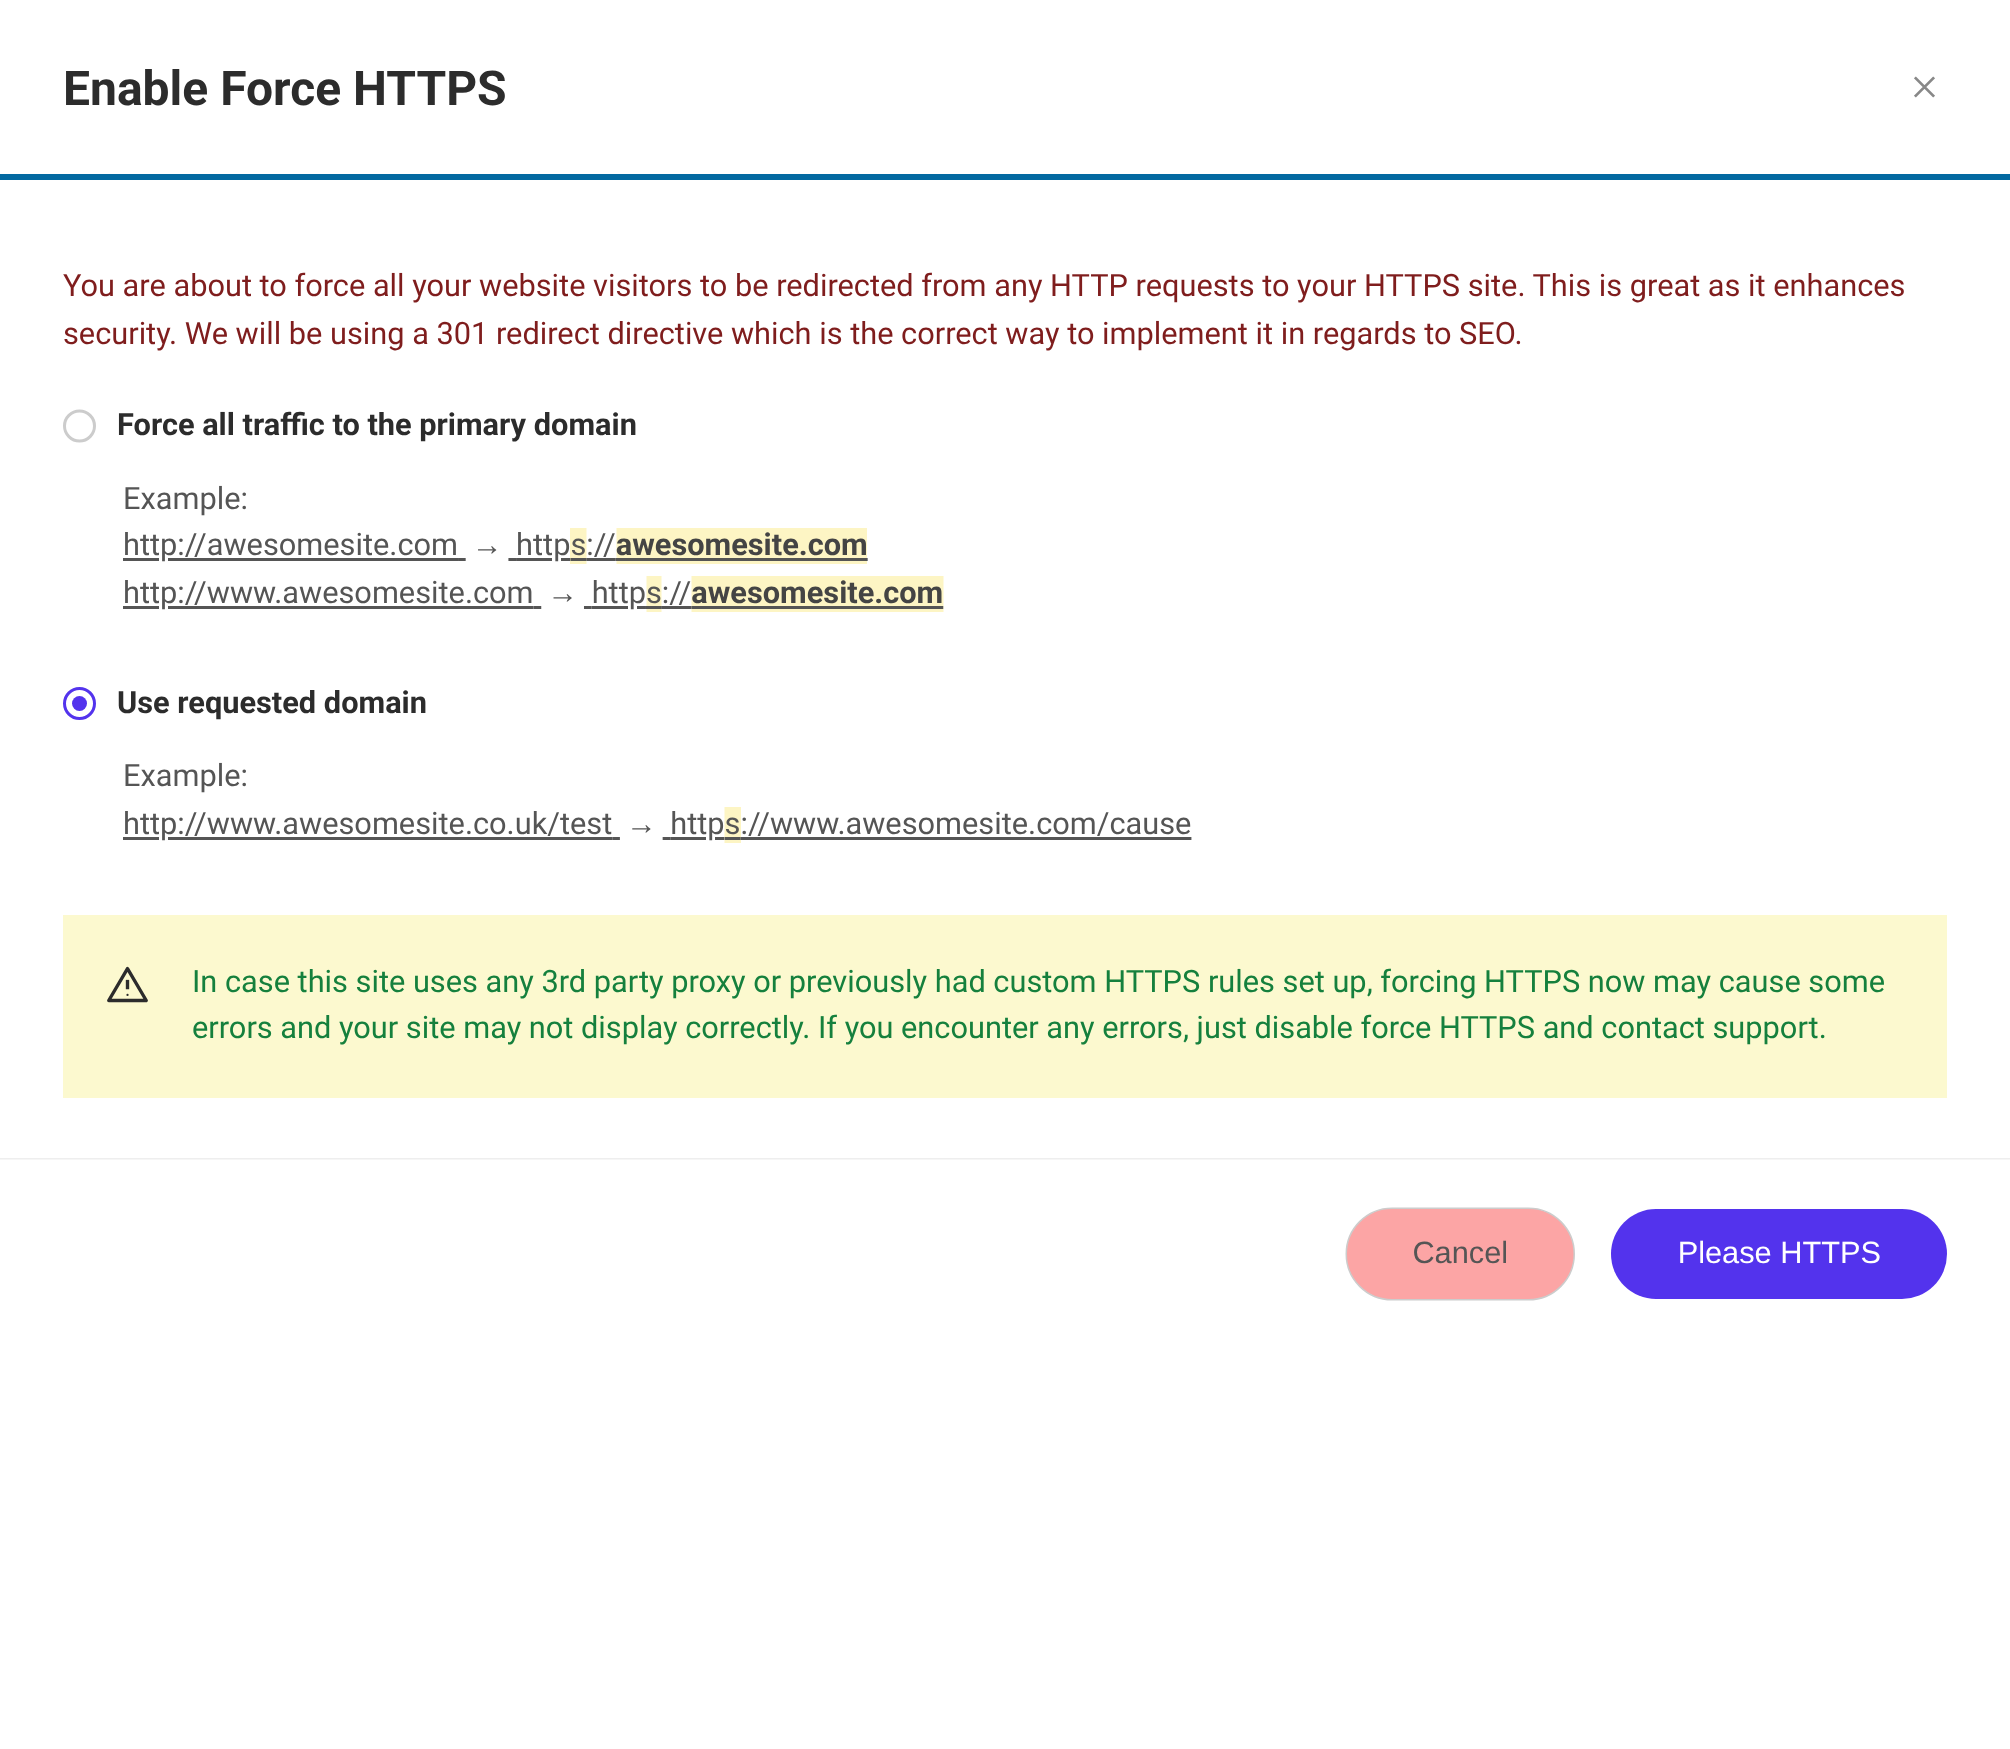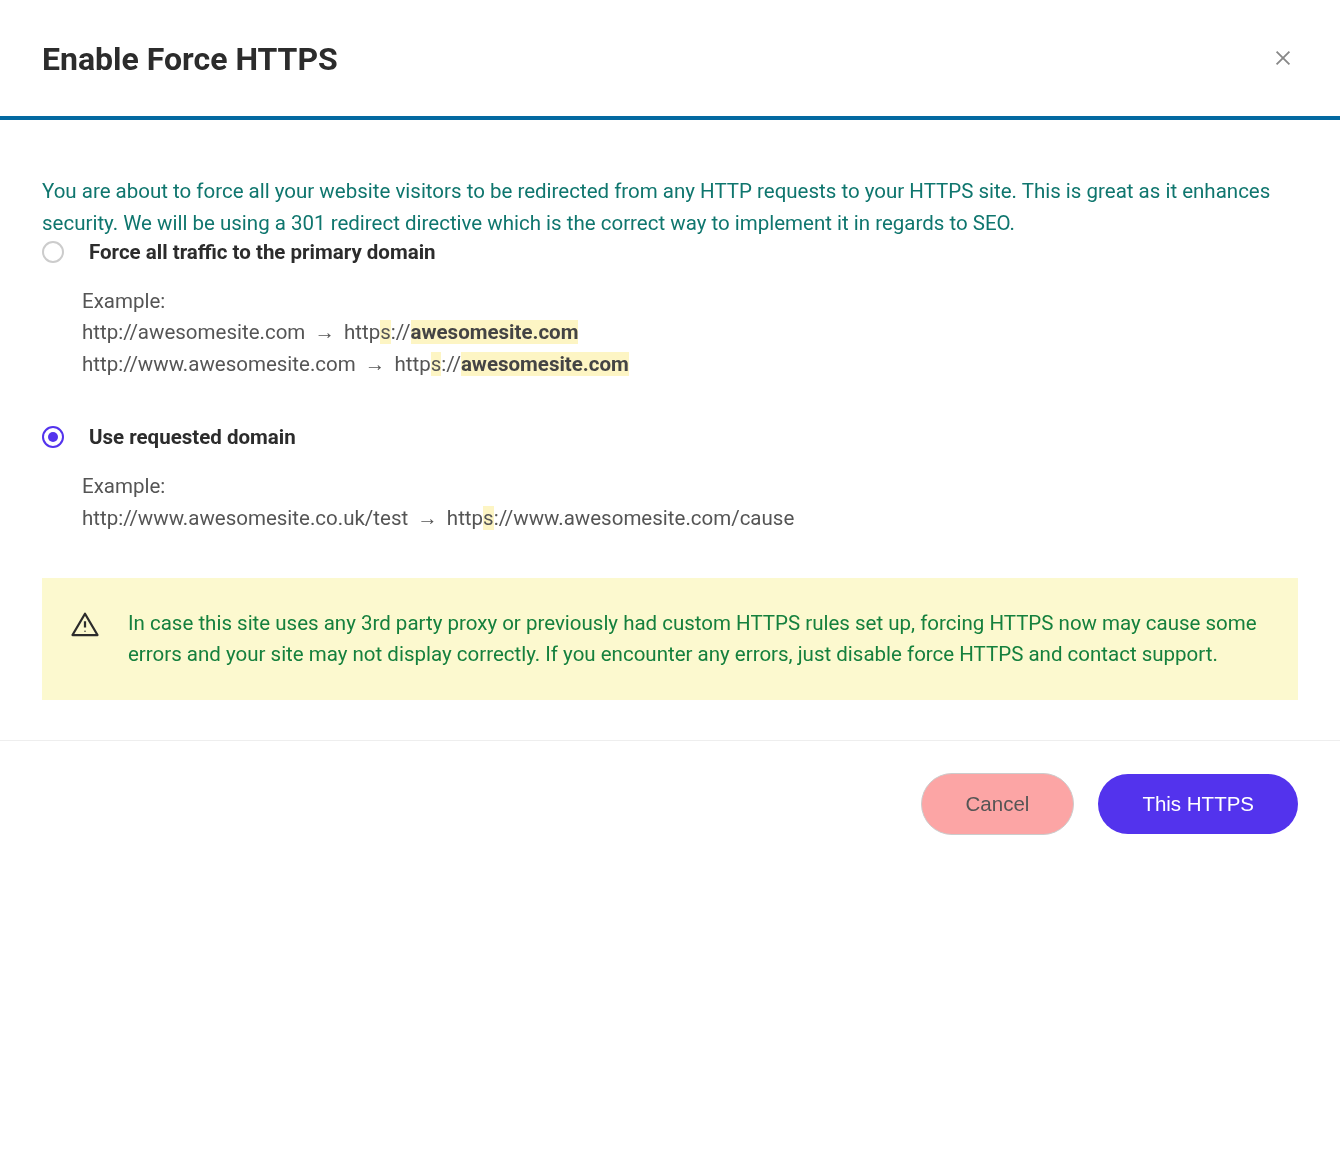"You are about to force" .intro-text { color: #0f766e -> #7f1d1d; margin-bottom: none -> 32px }
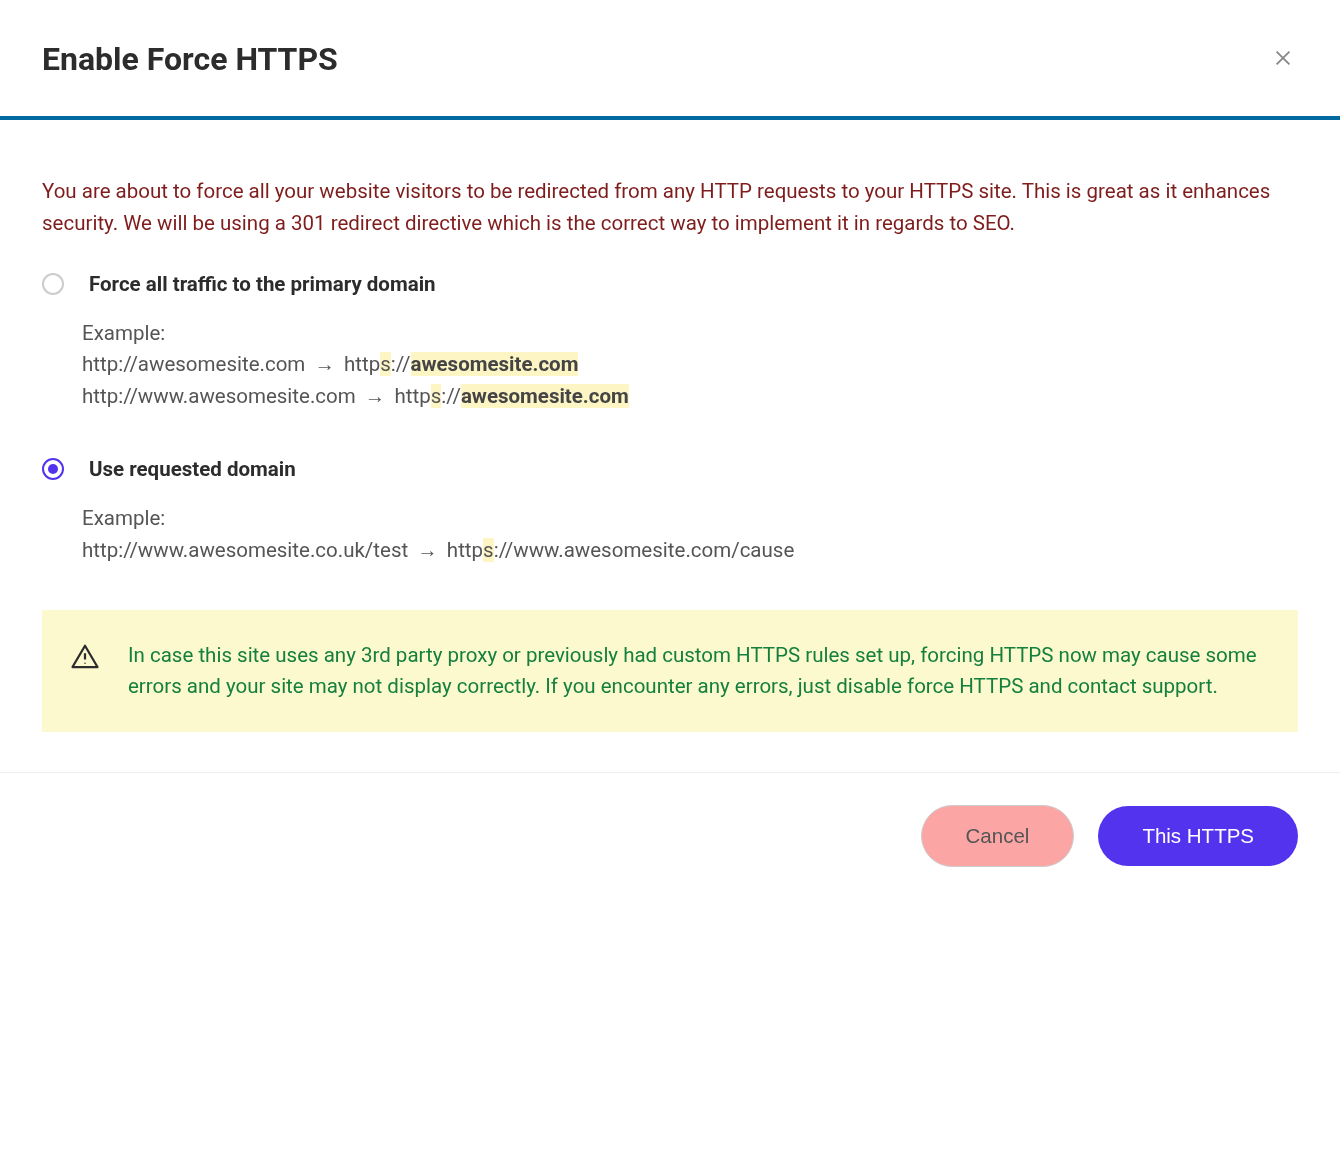"Force all traffic to the" .radio-row { gap: 25px -> 14px }
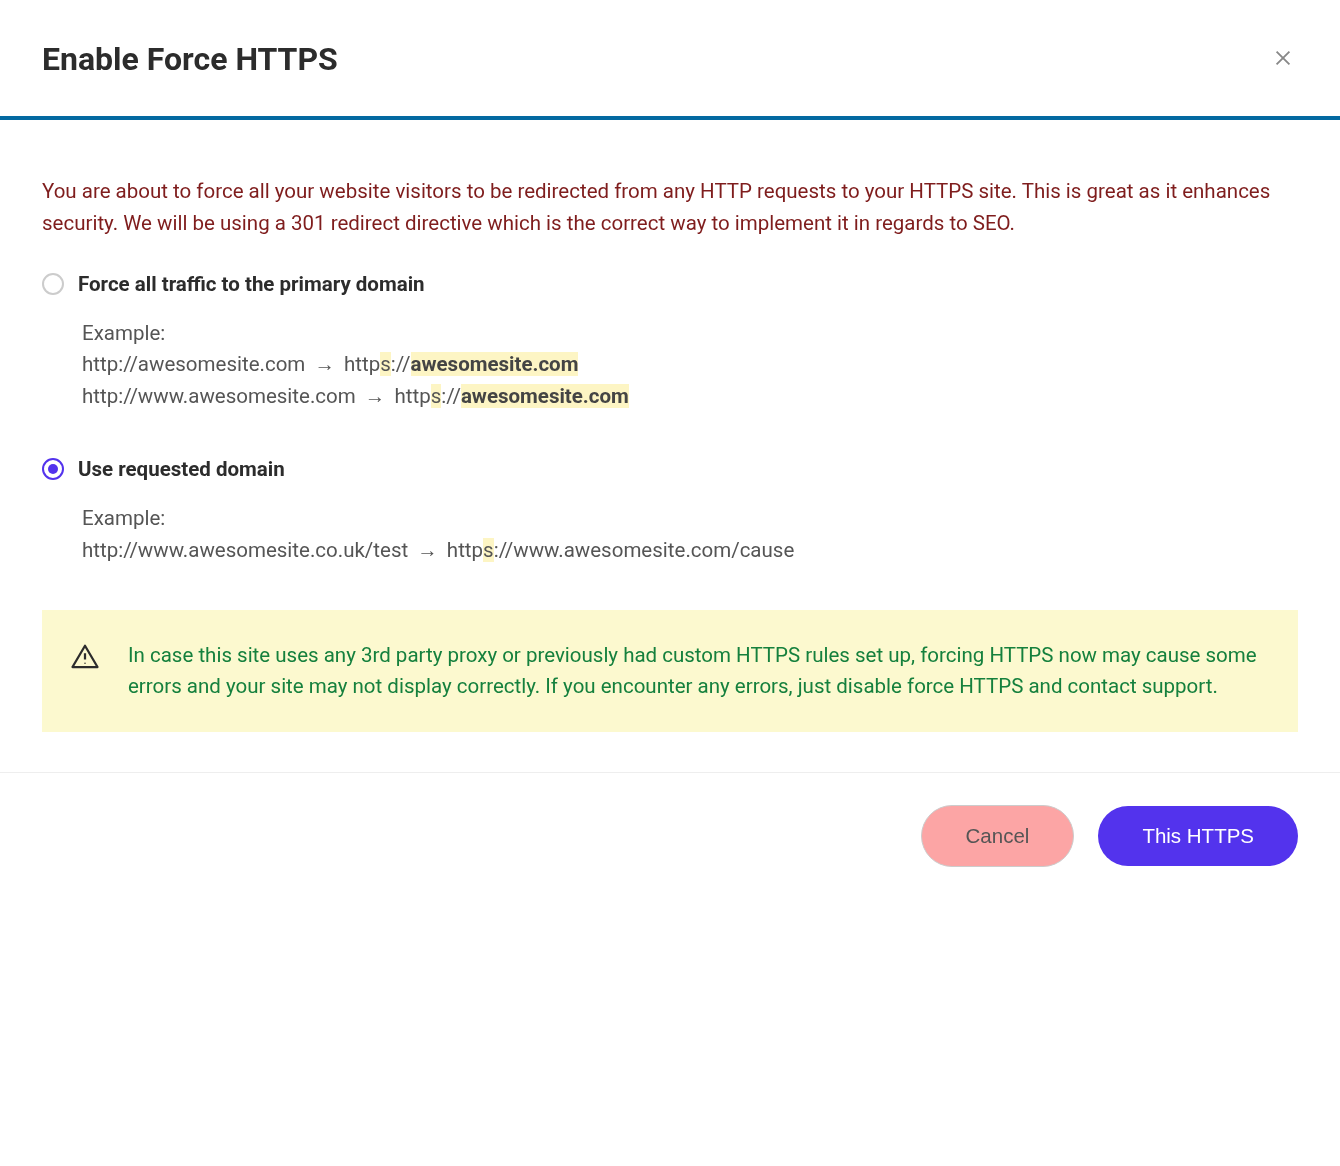"http://awesomesite.com →" .example-line { text-decoration: none -> underline }
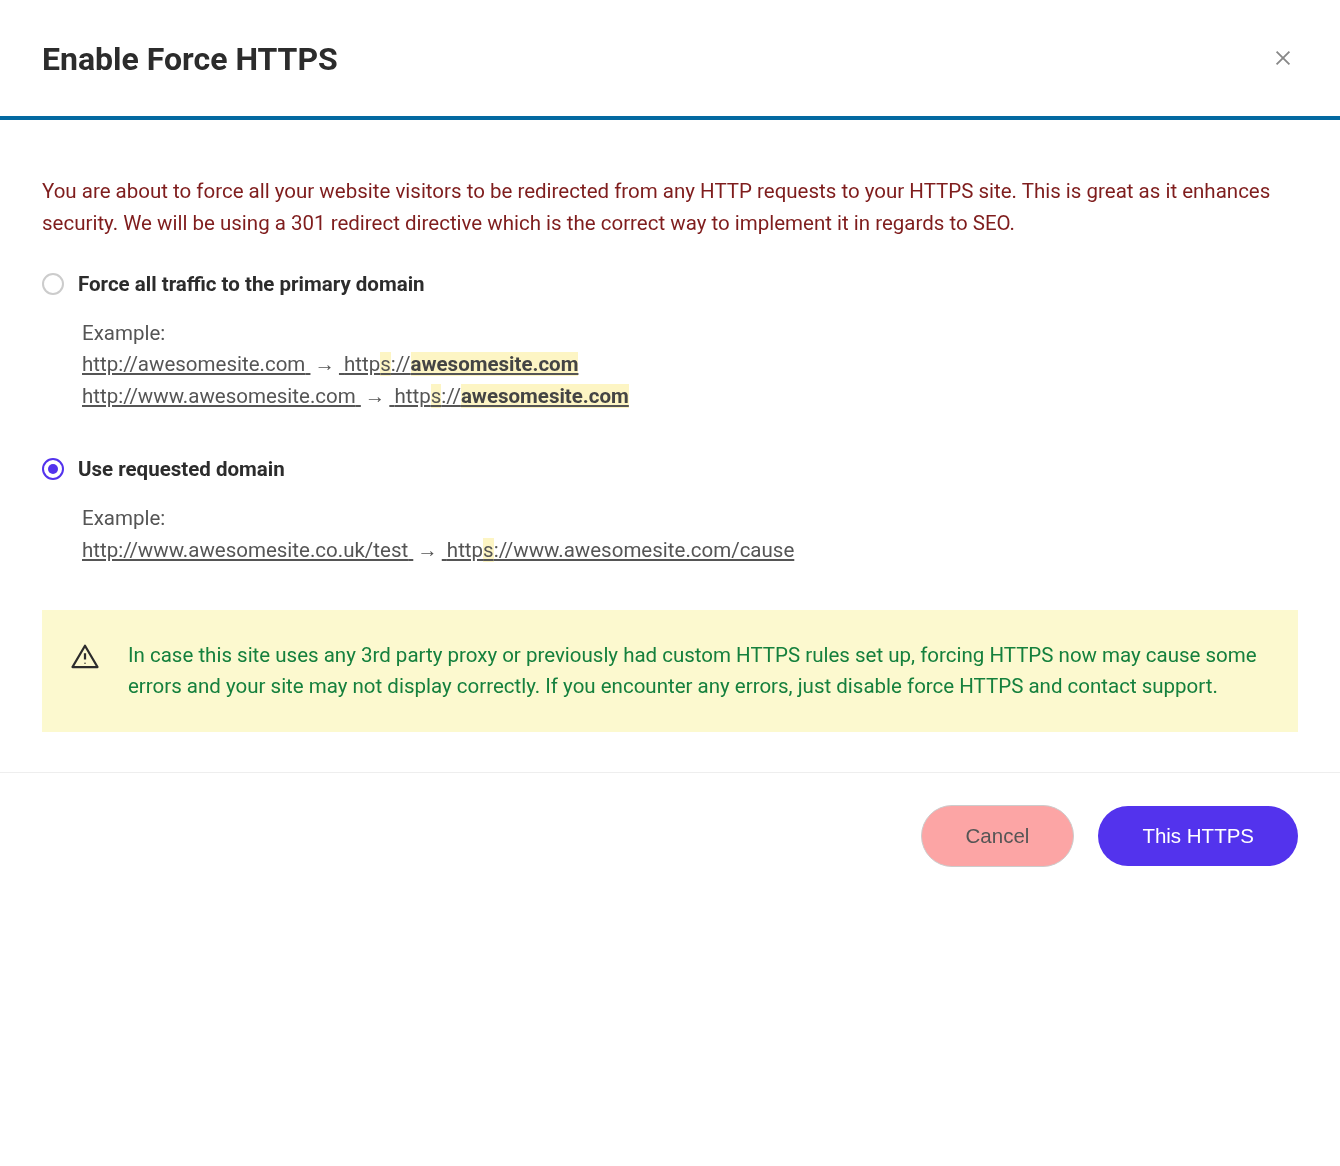"This HTTPS" button.btn { text: This -> Please }
